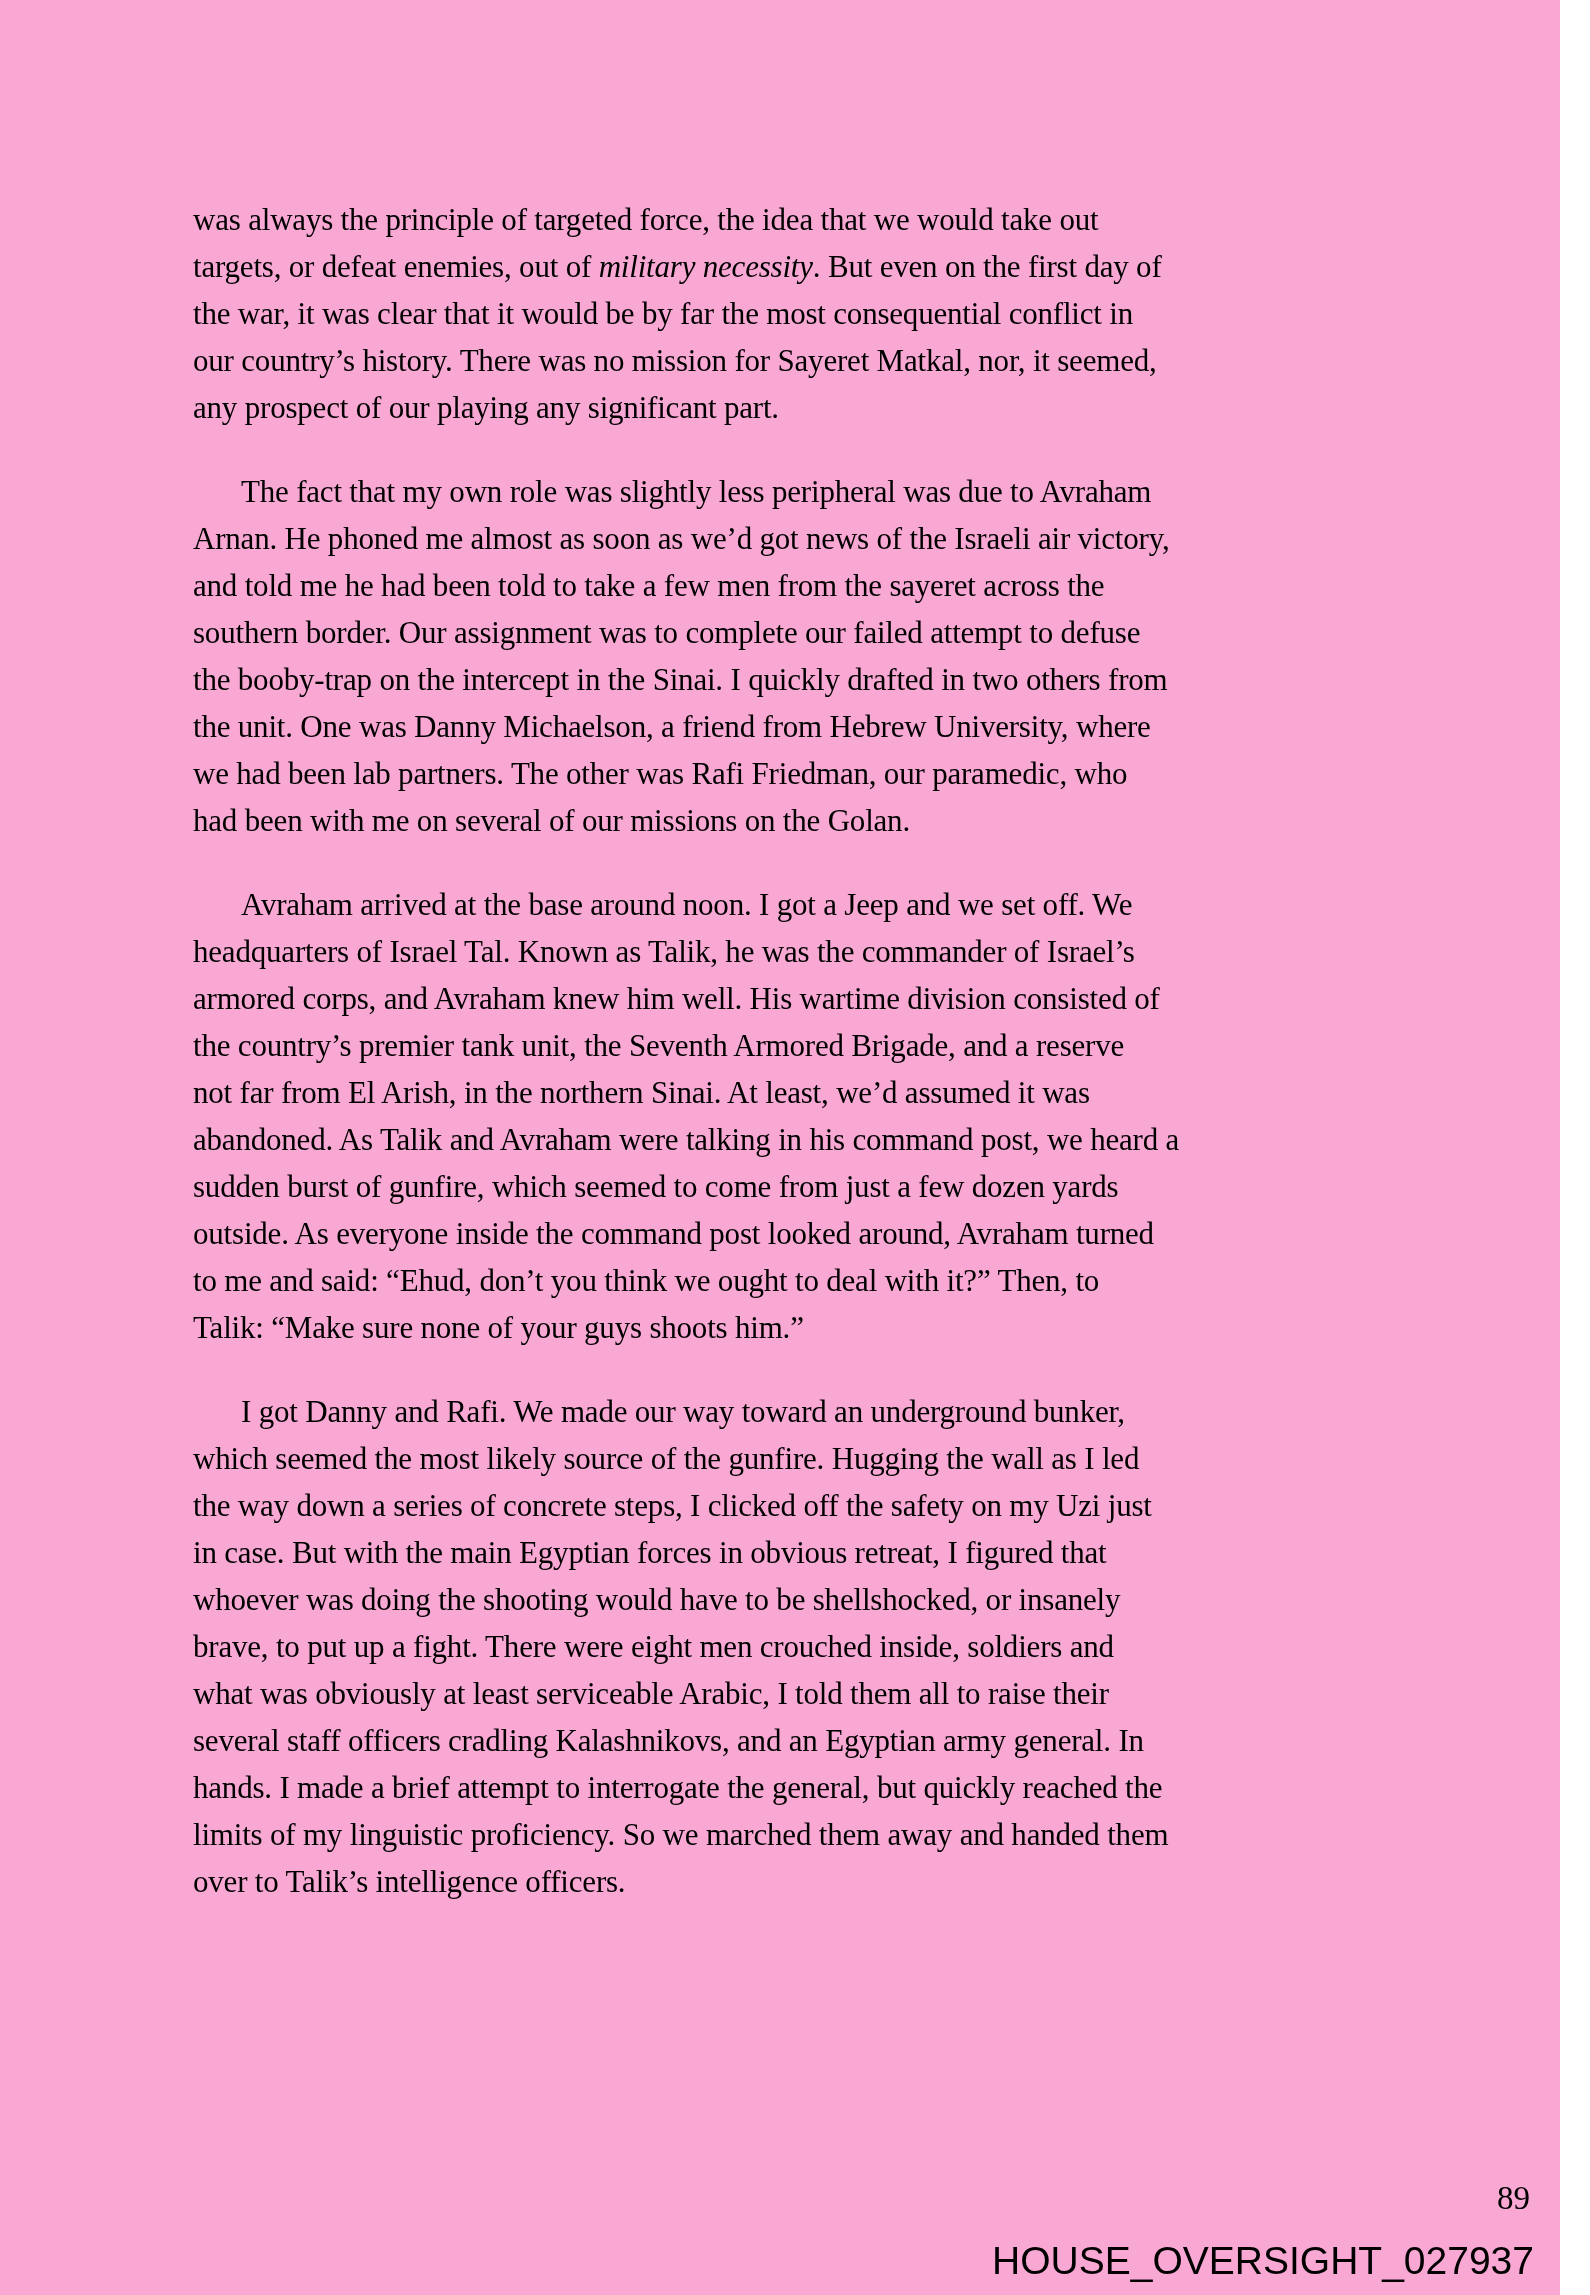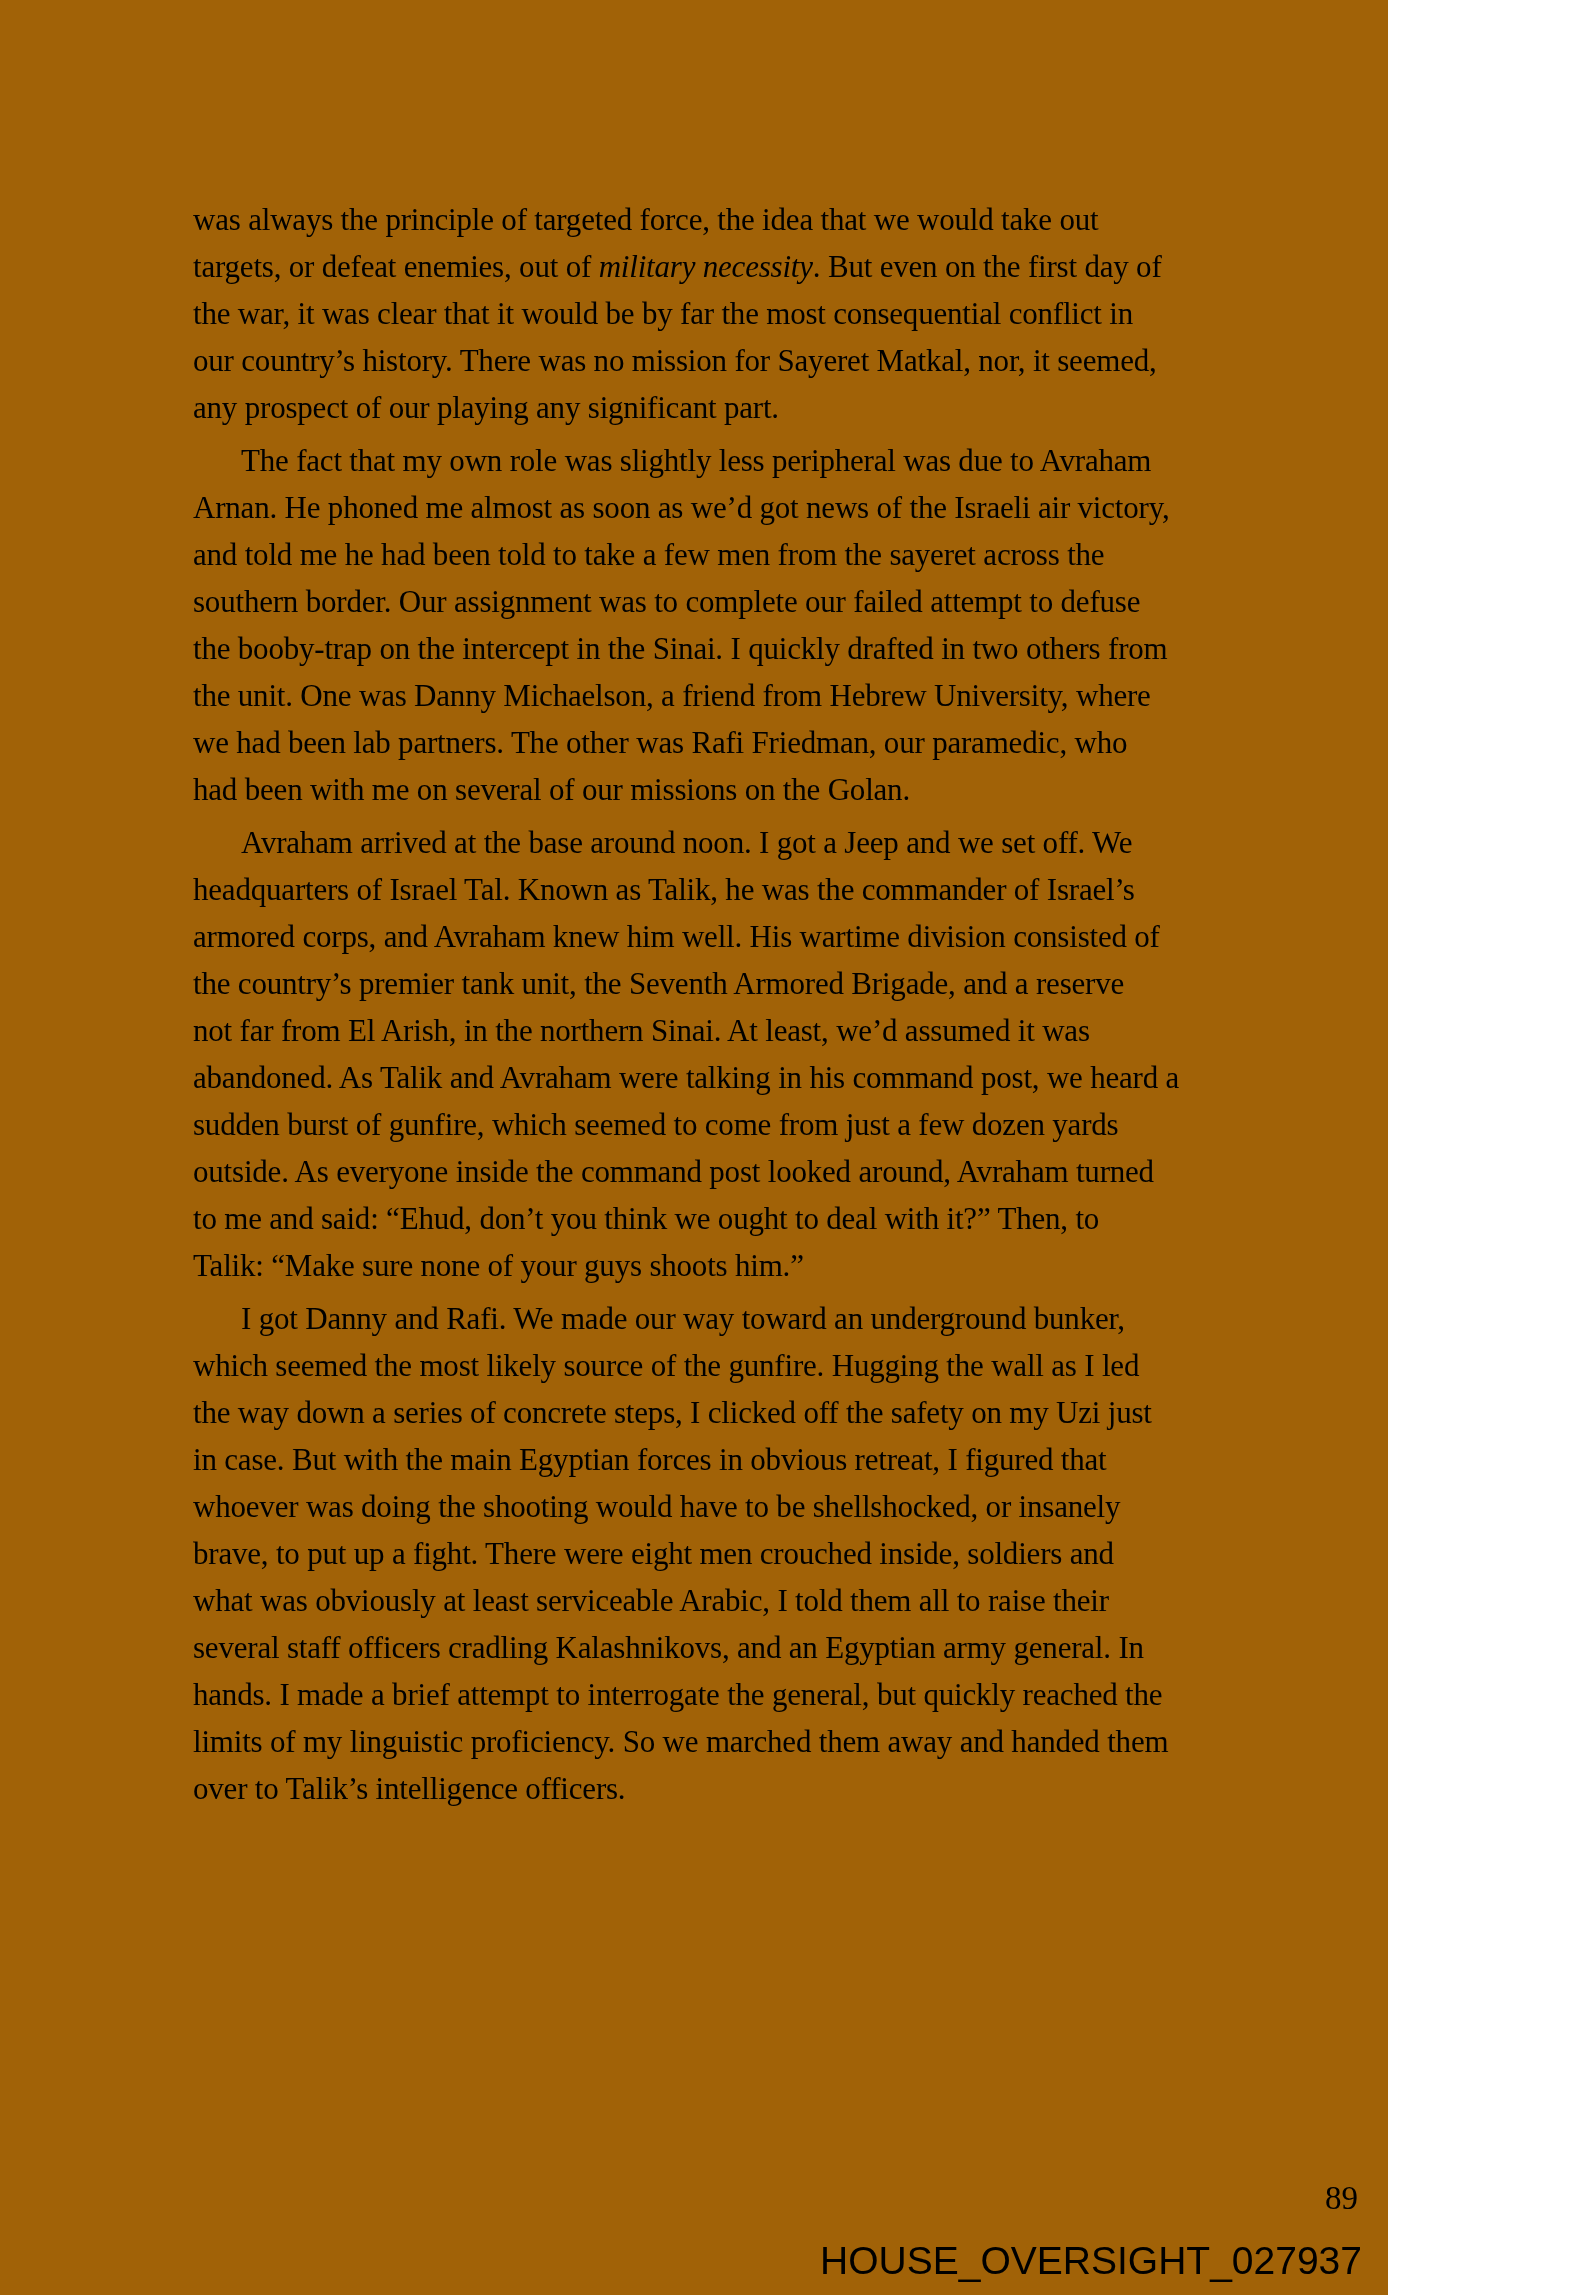"was always the principle of" .page { background: #a16207 -> #f9a8d4; width: 1388px -> 1560px }
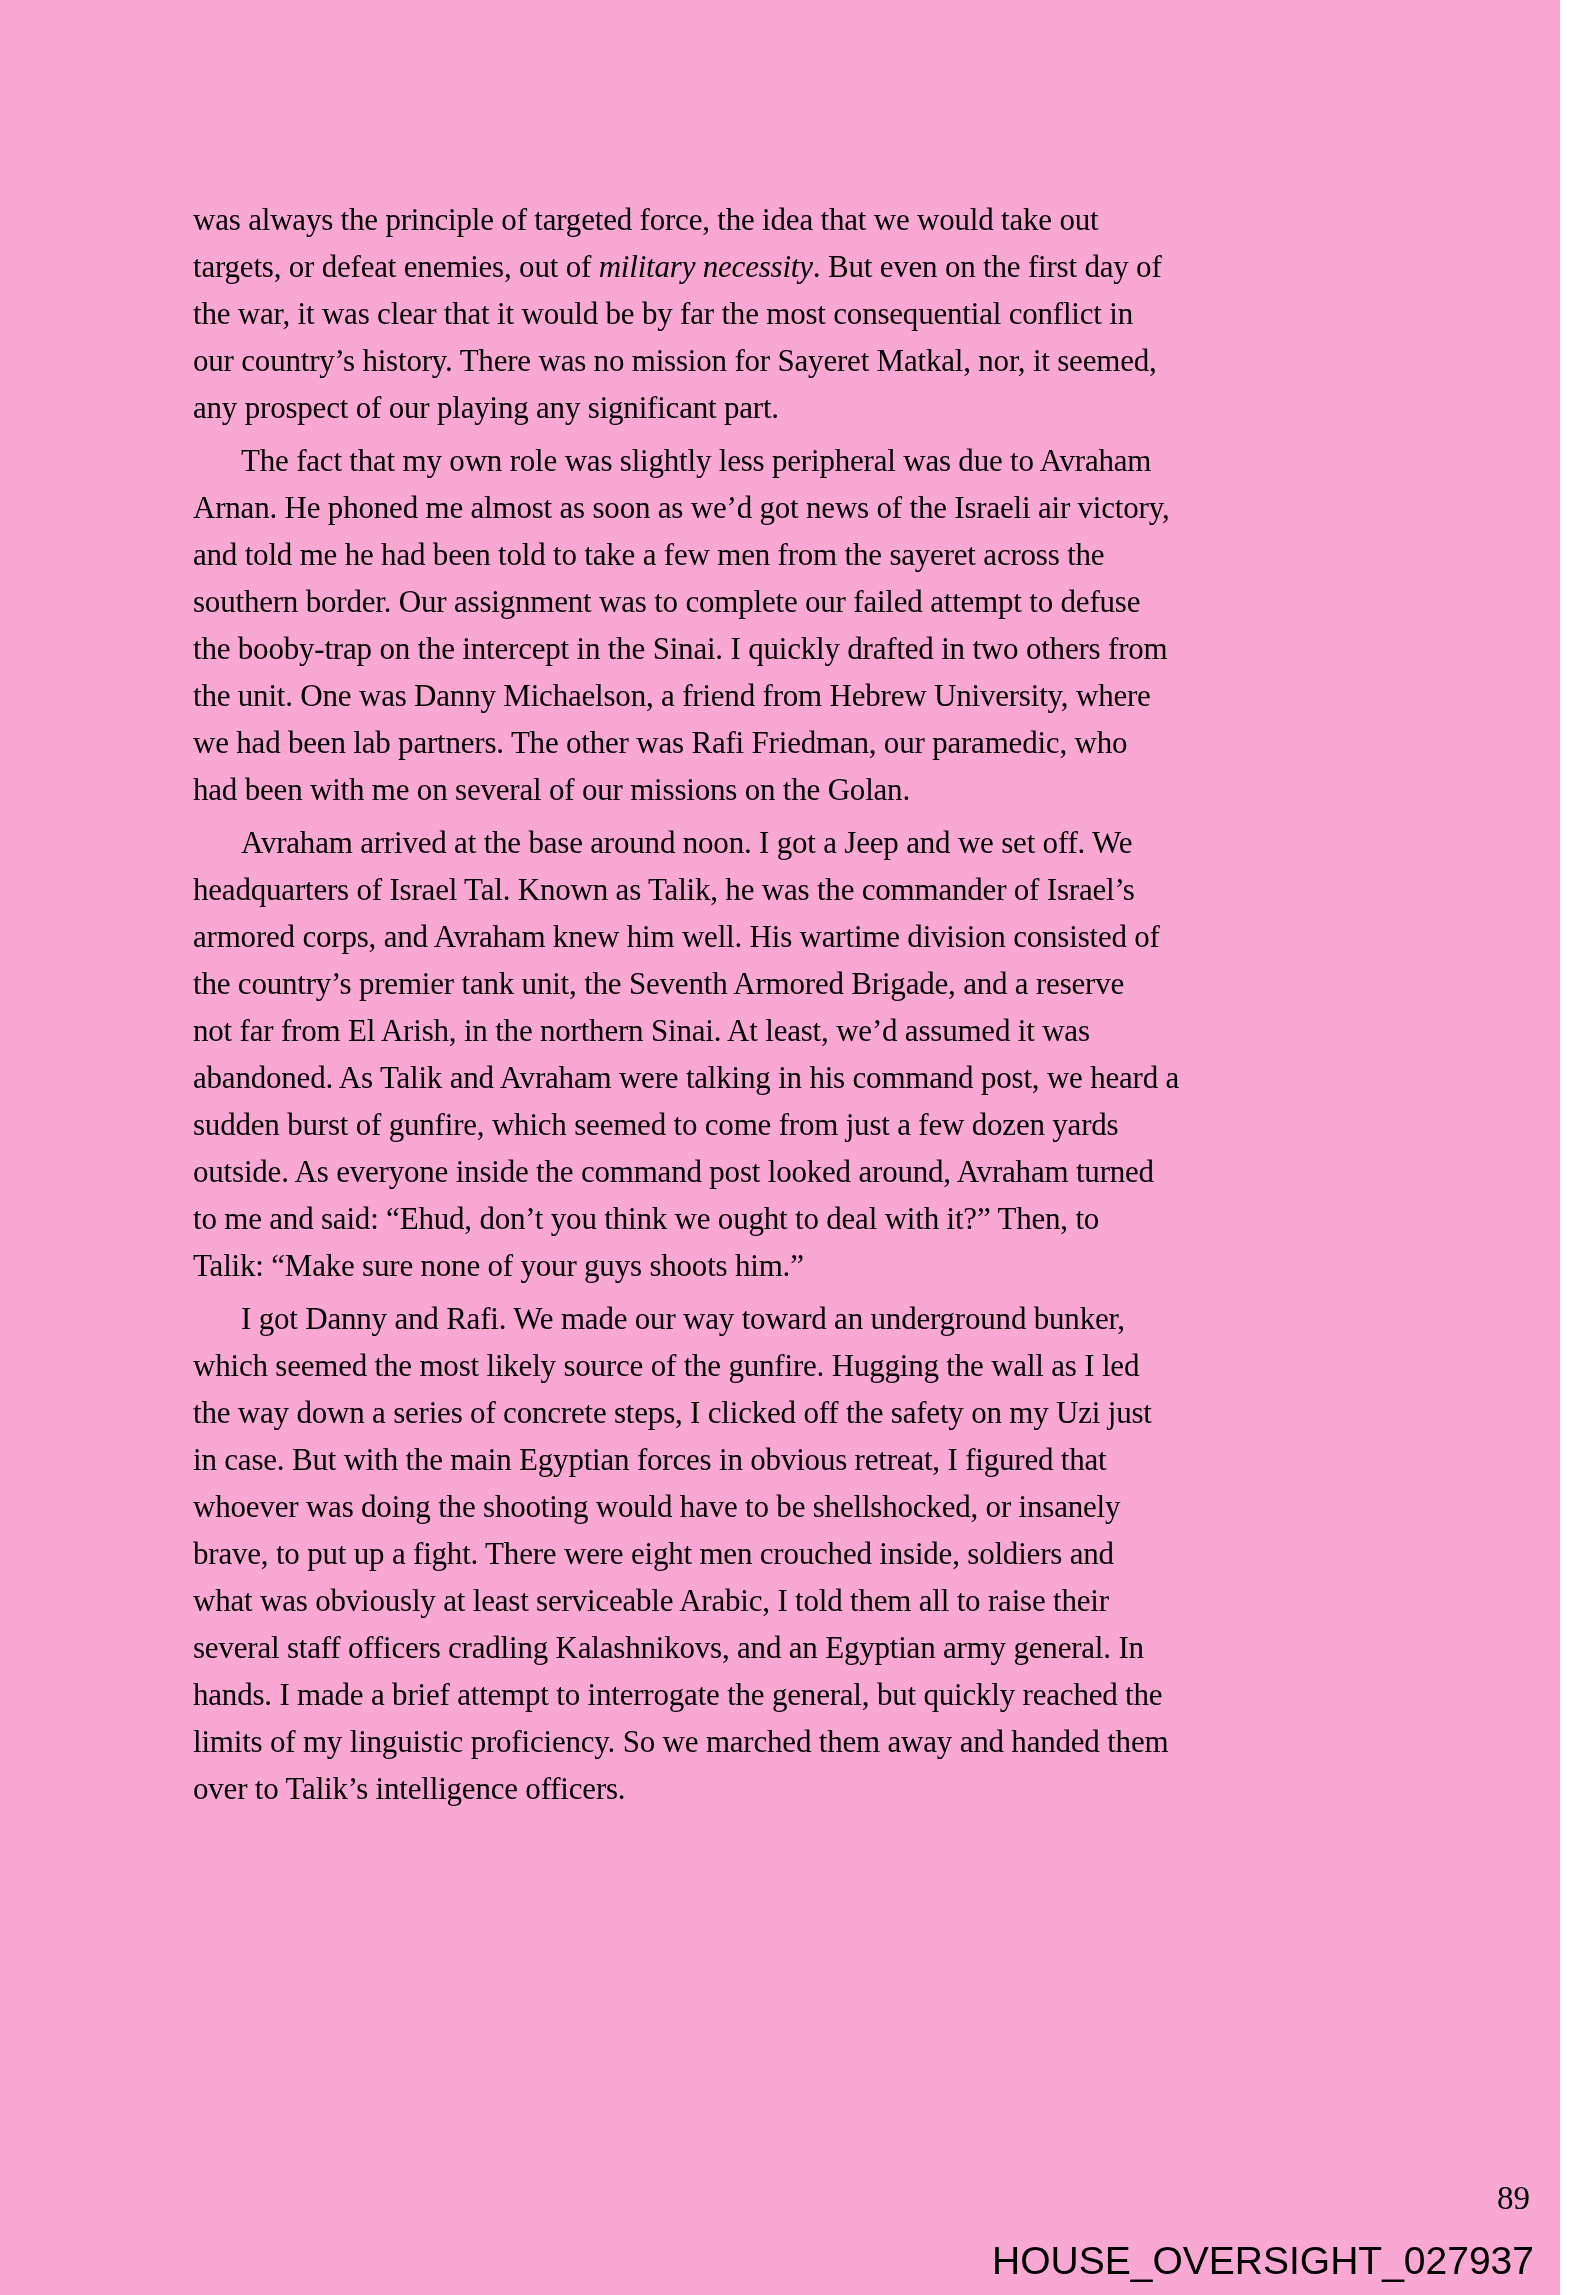"The fact that my own" .paragraph + .paragraph { margin-top: 6px -> 37px }
